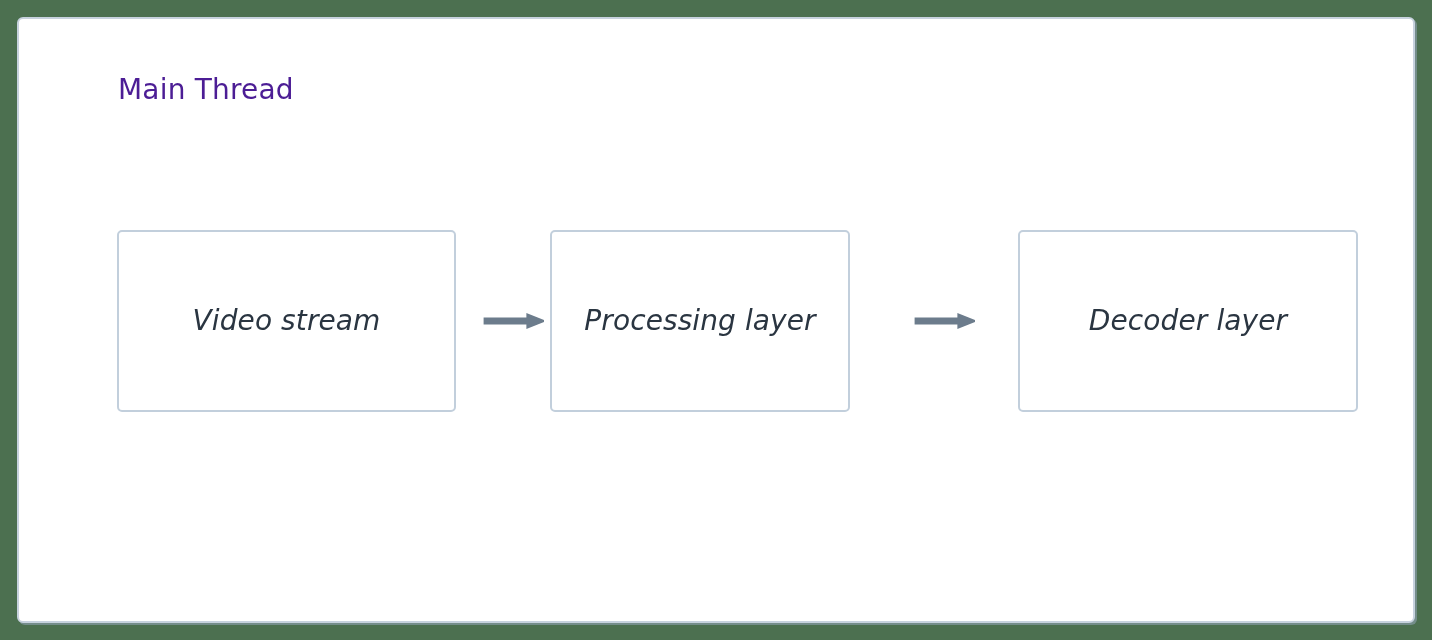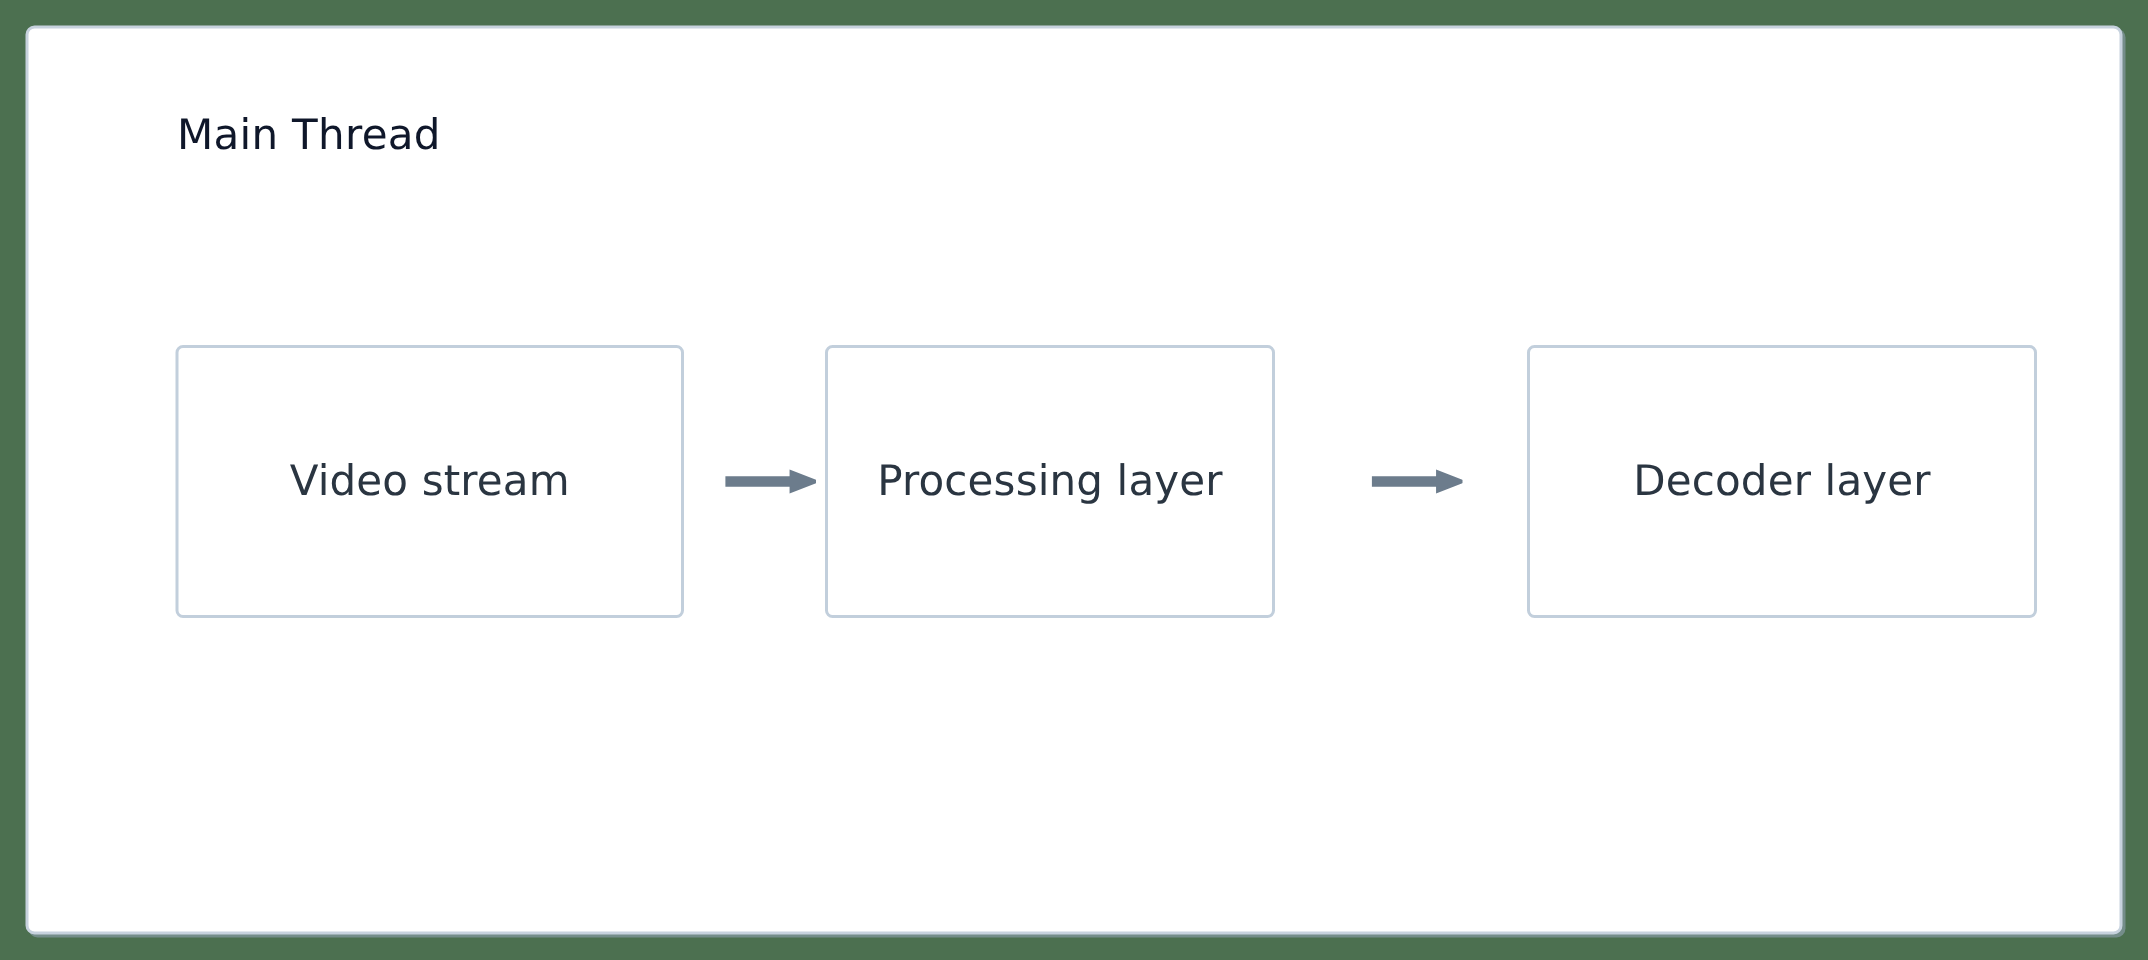"Main Thread" .cluster-title { color: #0f172a -> #4c1d95 }
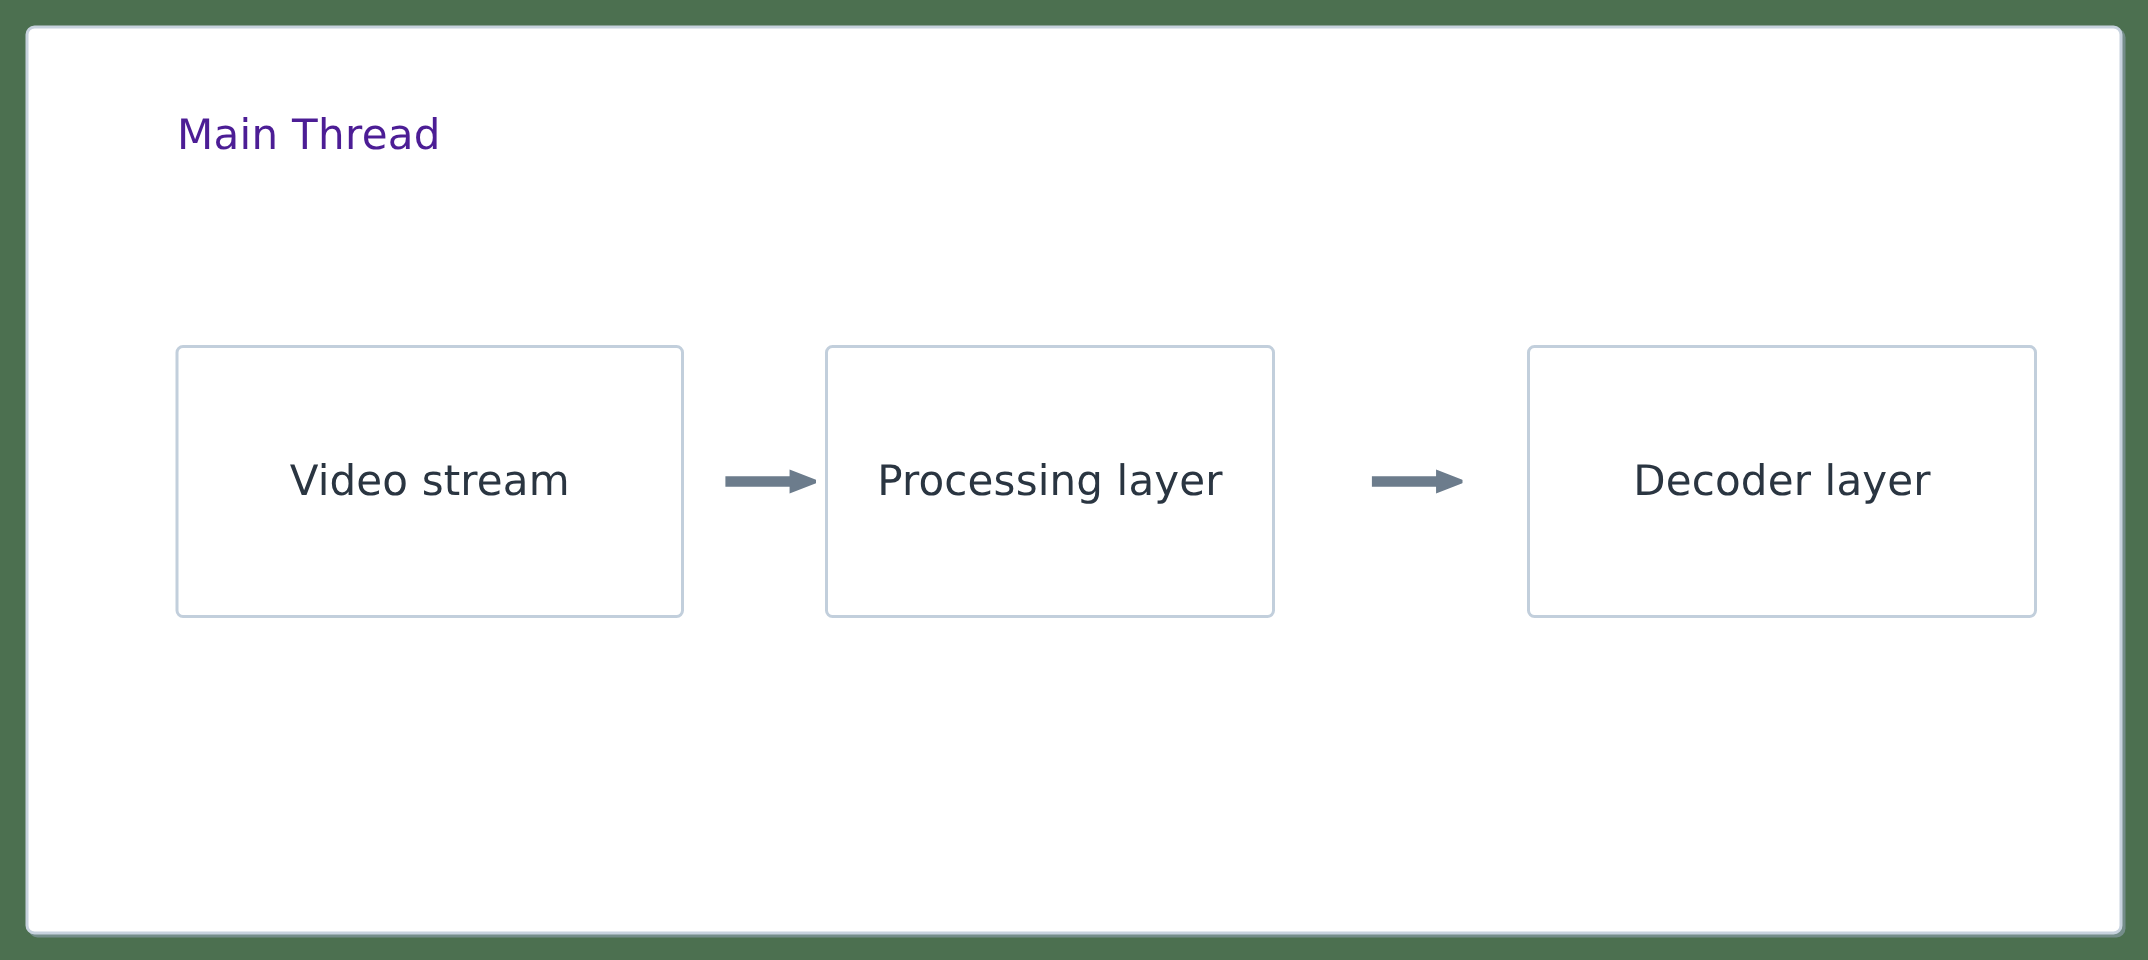"Video stream" .node-label { font-style: none -> italic }
